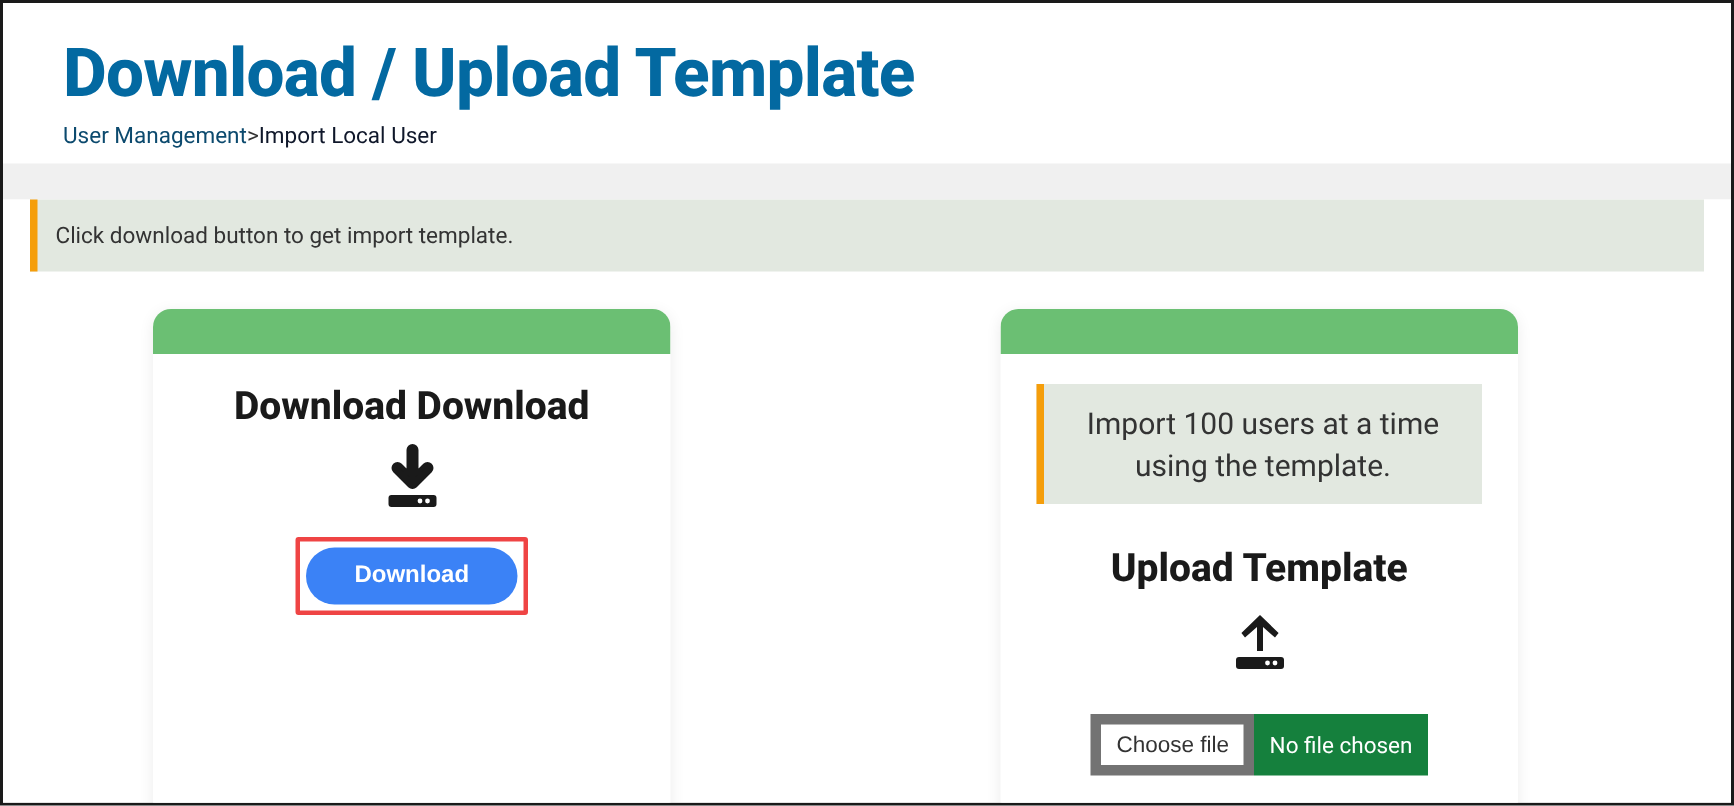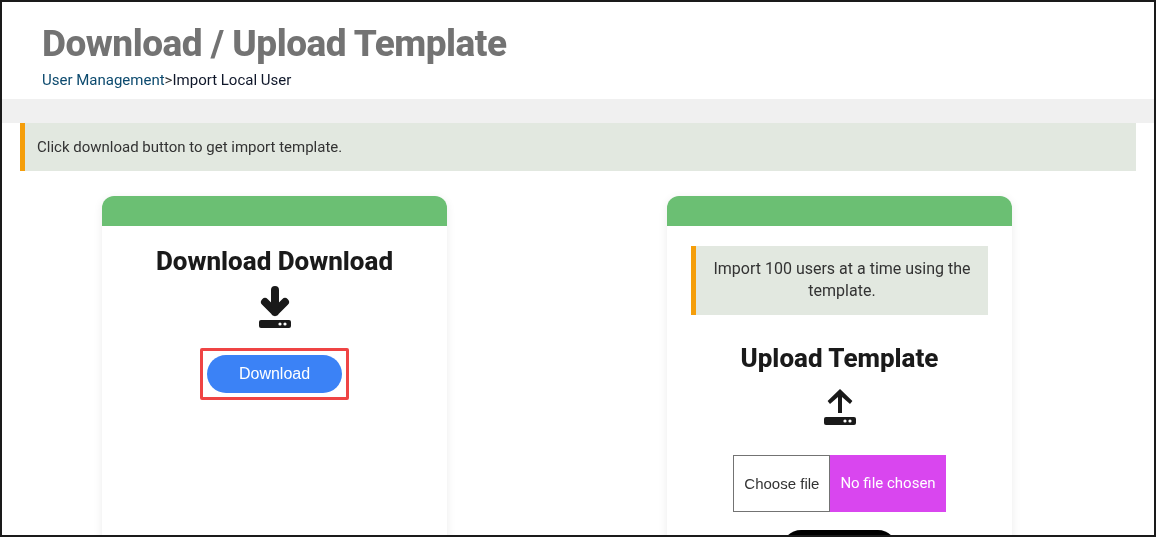"Download / Upload Template" .page-title { color: #737373 -> #0369a1; font-size: 37px -> 45px }
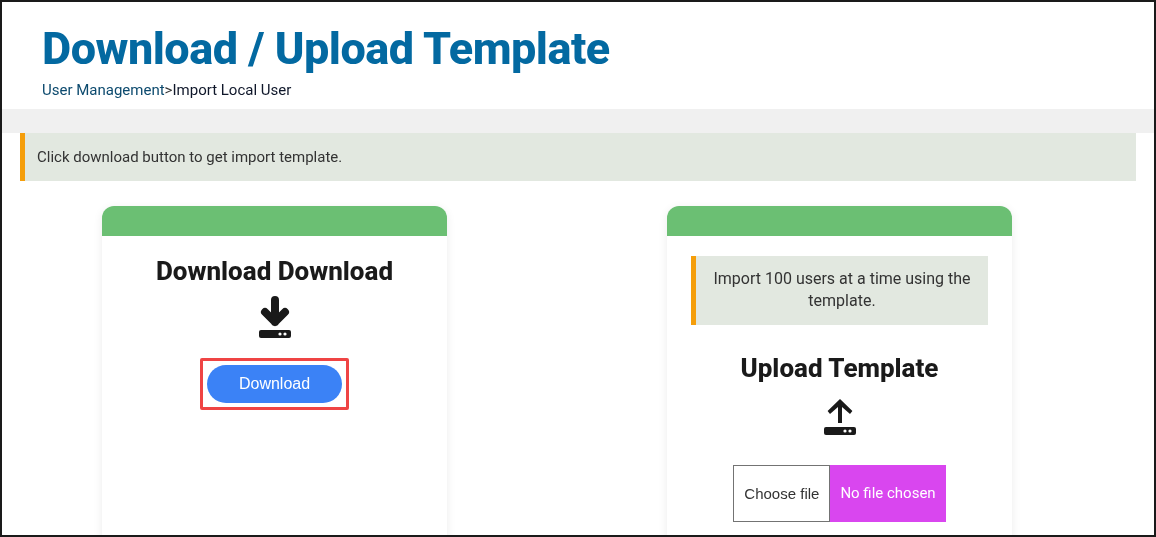"Import 100 users at a" .card-inner-banner { font-size: 16px -> 20px }
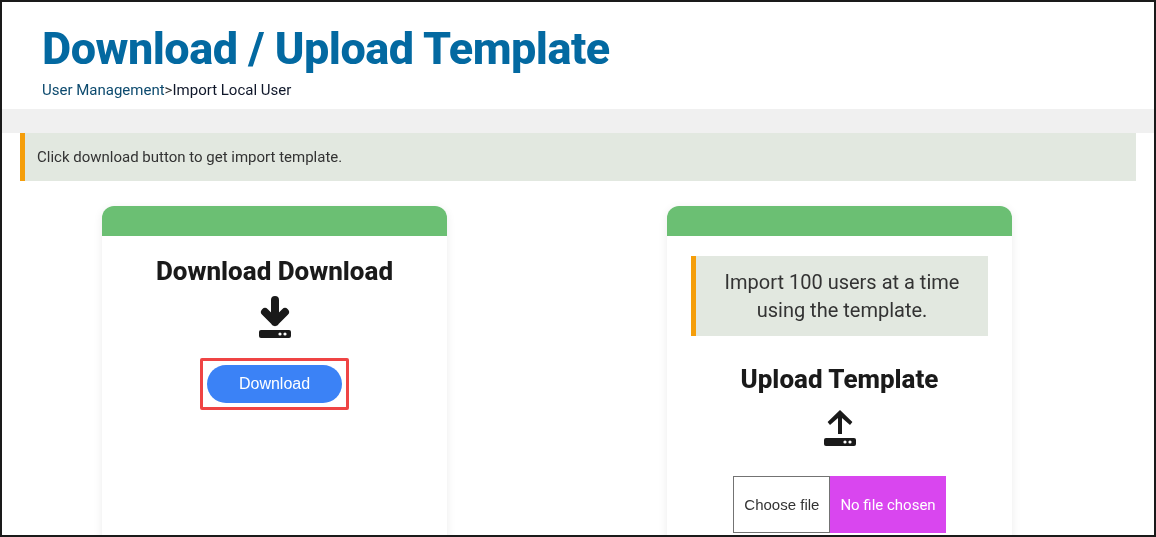"Download" .btn-primary { font-weight: 400 -> 700 }
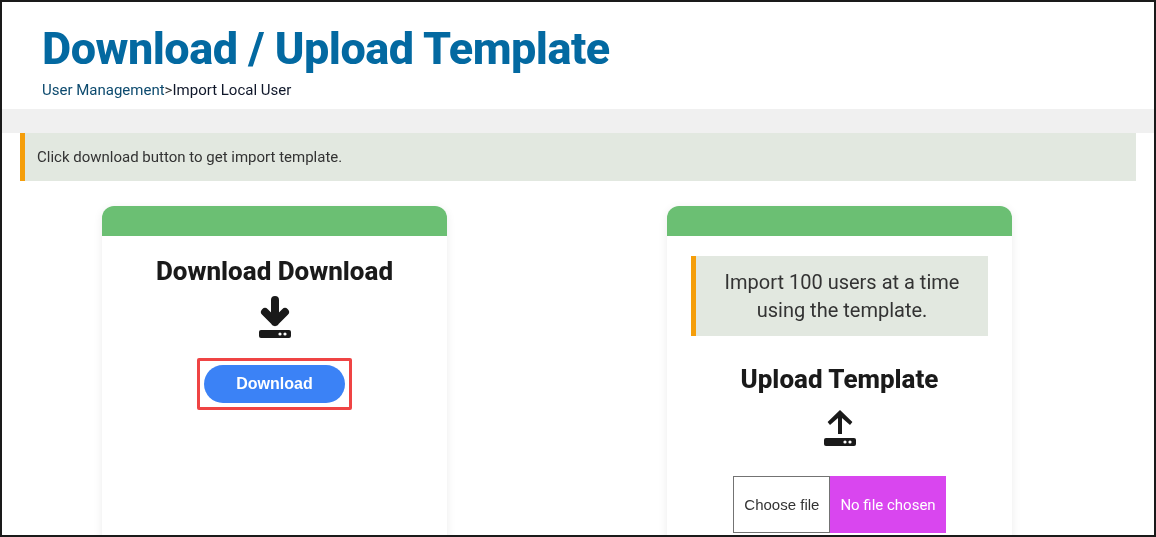"Choose file" .file-chooser-btn { border: 1px solid #737373 -> 7px solid #737373; padding: 19px 10px -> 5px 10px }
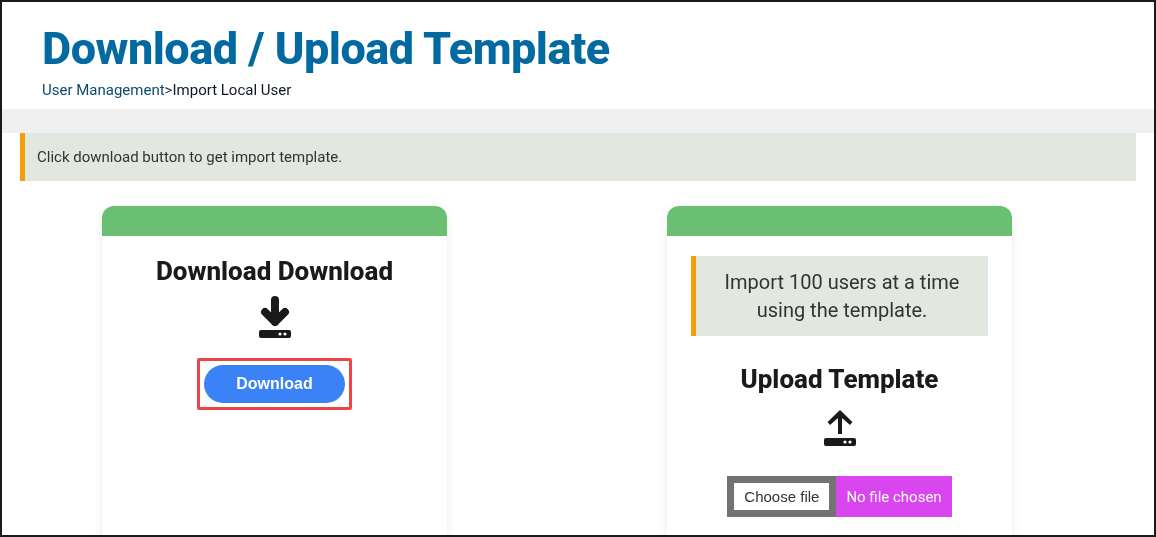"No file chosen" .file-chooser-label { background: #d946ef -> #15803d }
